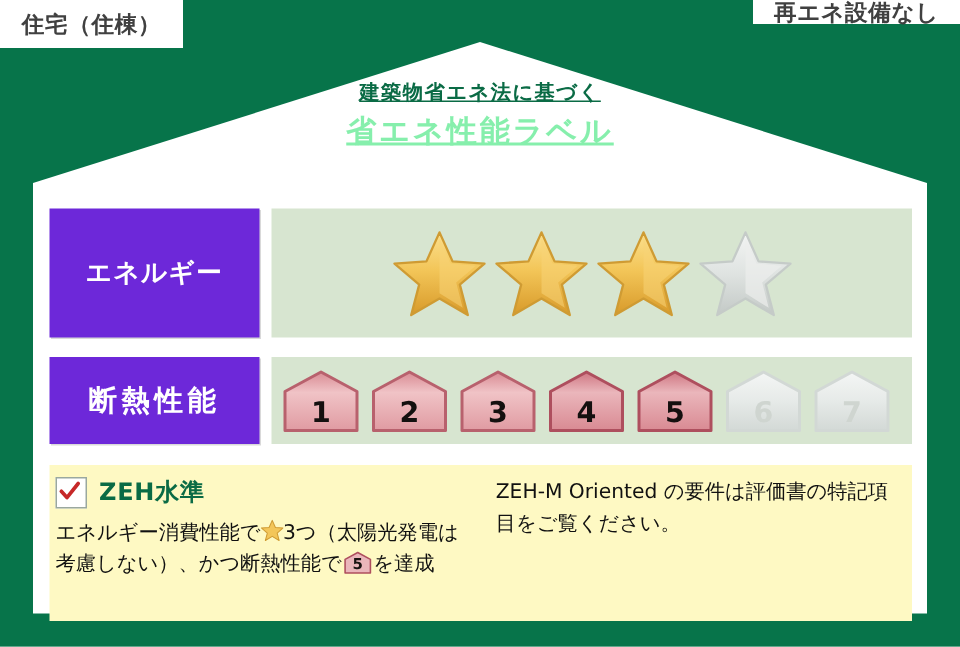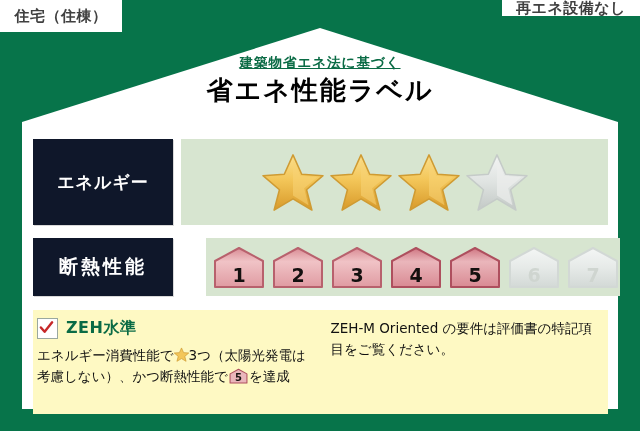"省エネ性能ラベル" .title-main { color: #000000 -> #86efac; font-size: 26px -> 20px; text-decoration: none -> underline }
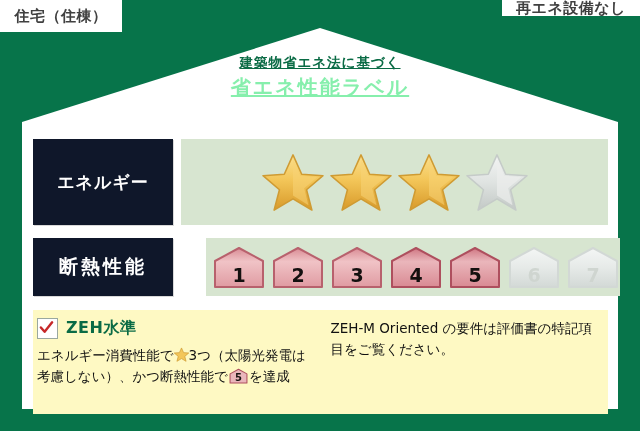"エネルギー" .row-label { background: #0f172a -> #6d28d9 }
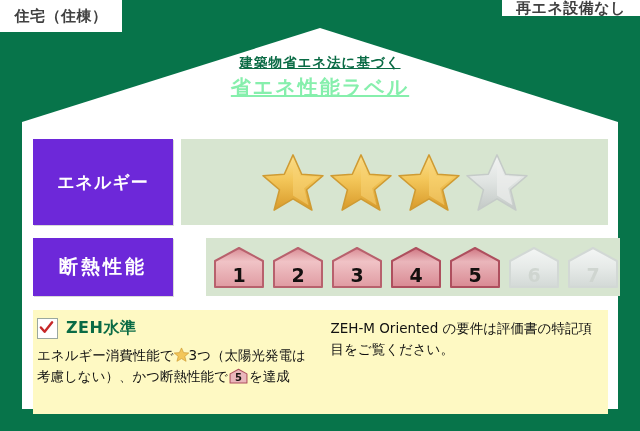"断熱性能" .row-insul { gap: 25px -> none }
